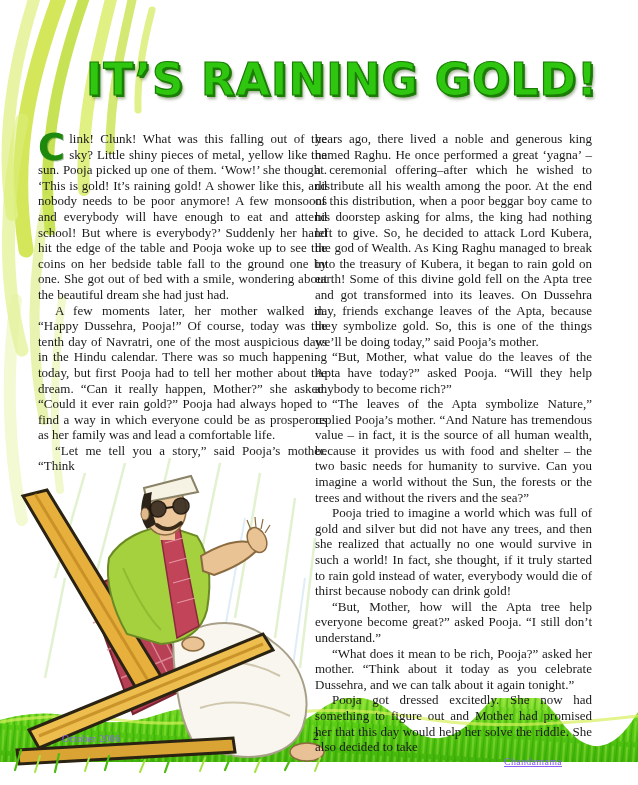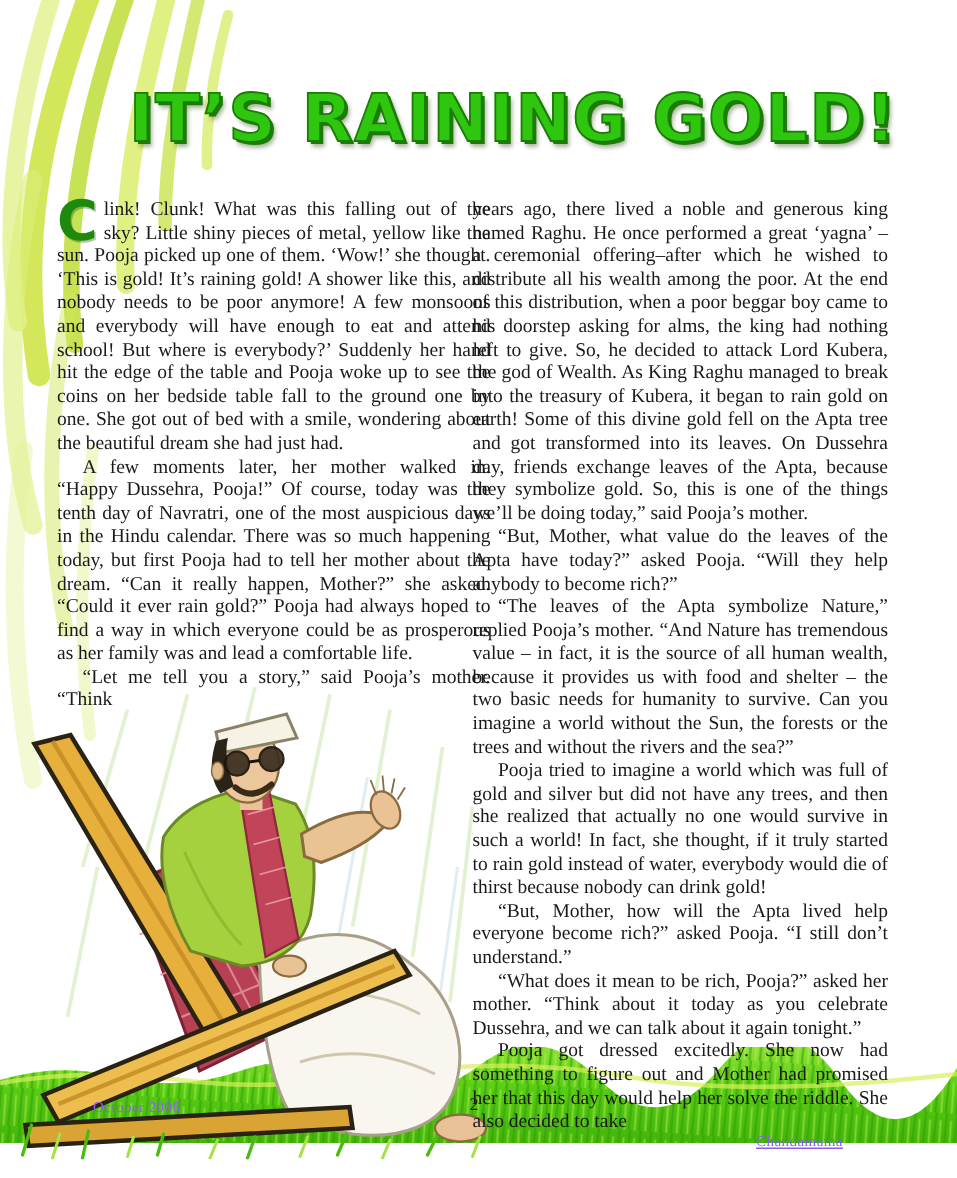"“But, Mother, how will the" p.ind { text: lived help everyone become rich -> tree help everyone become great }
